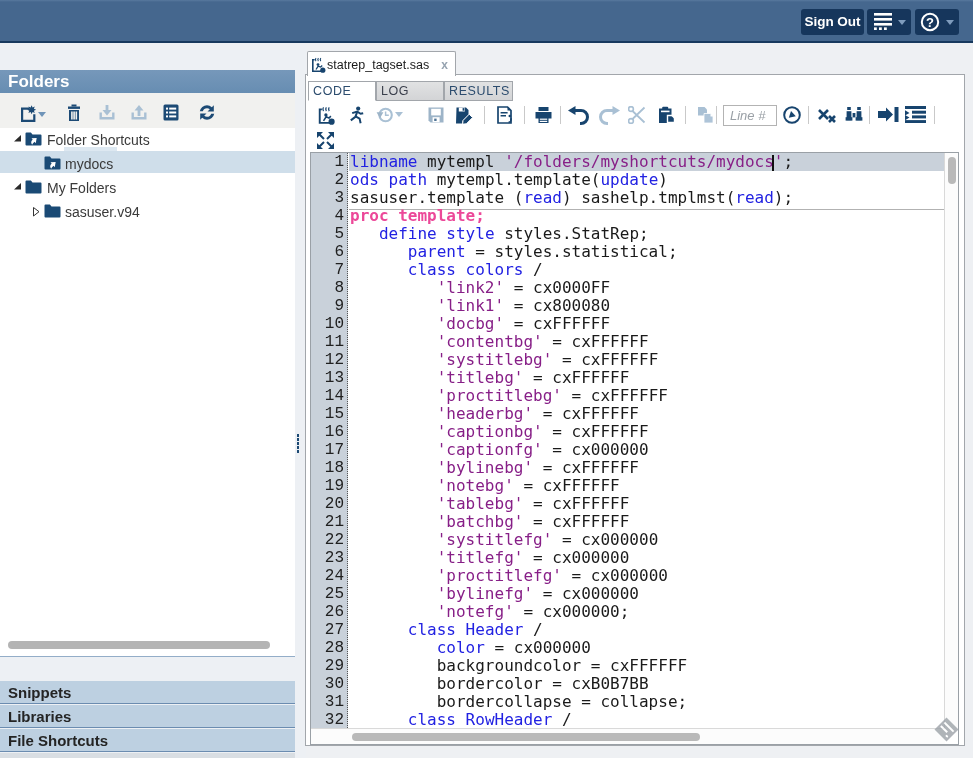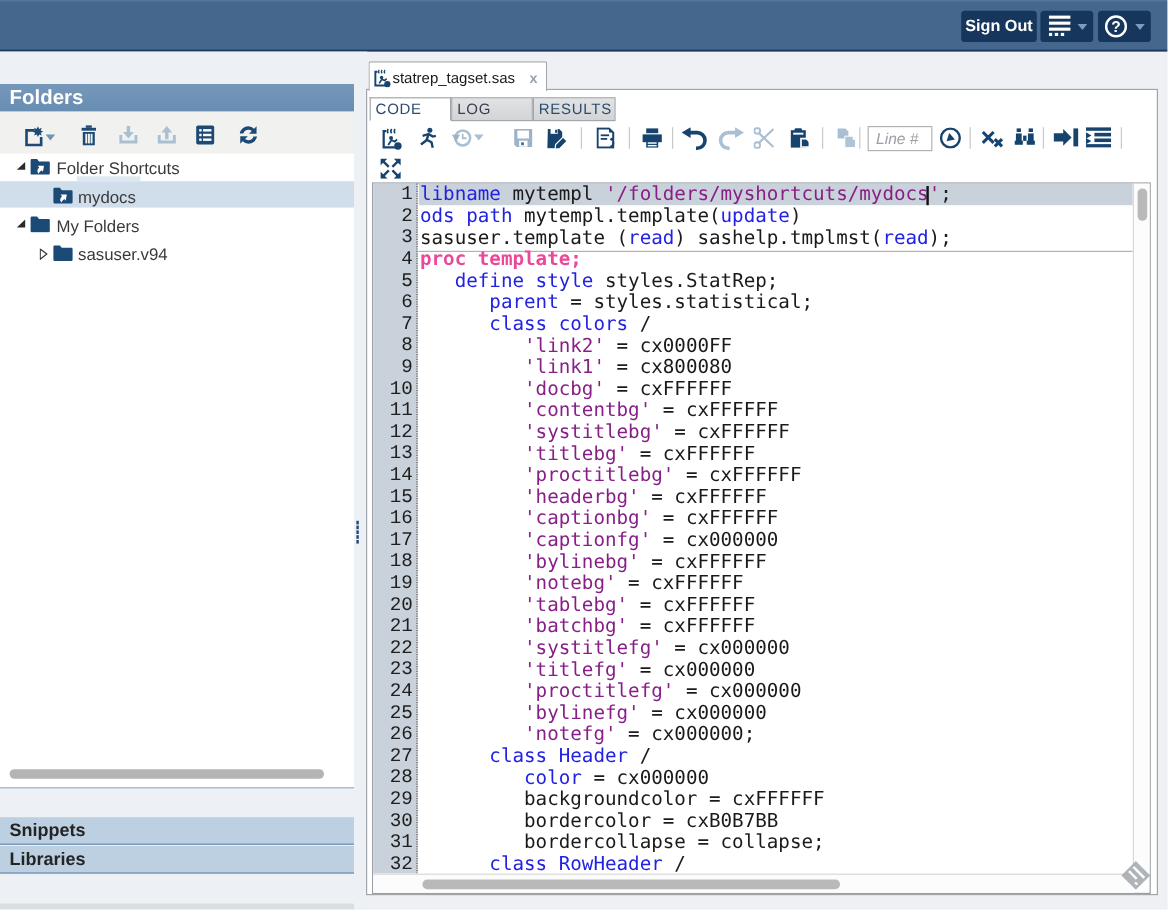"File Shortcuts" div.acc { html: none -> <div>File Shortcuts</div> }
